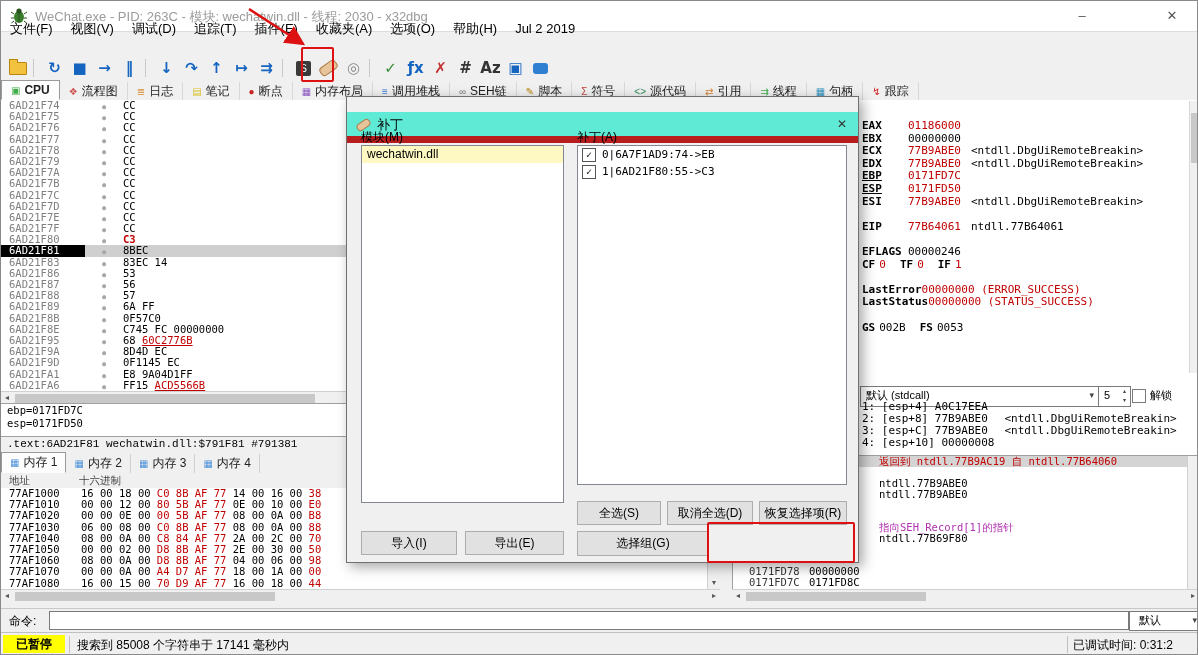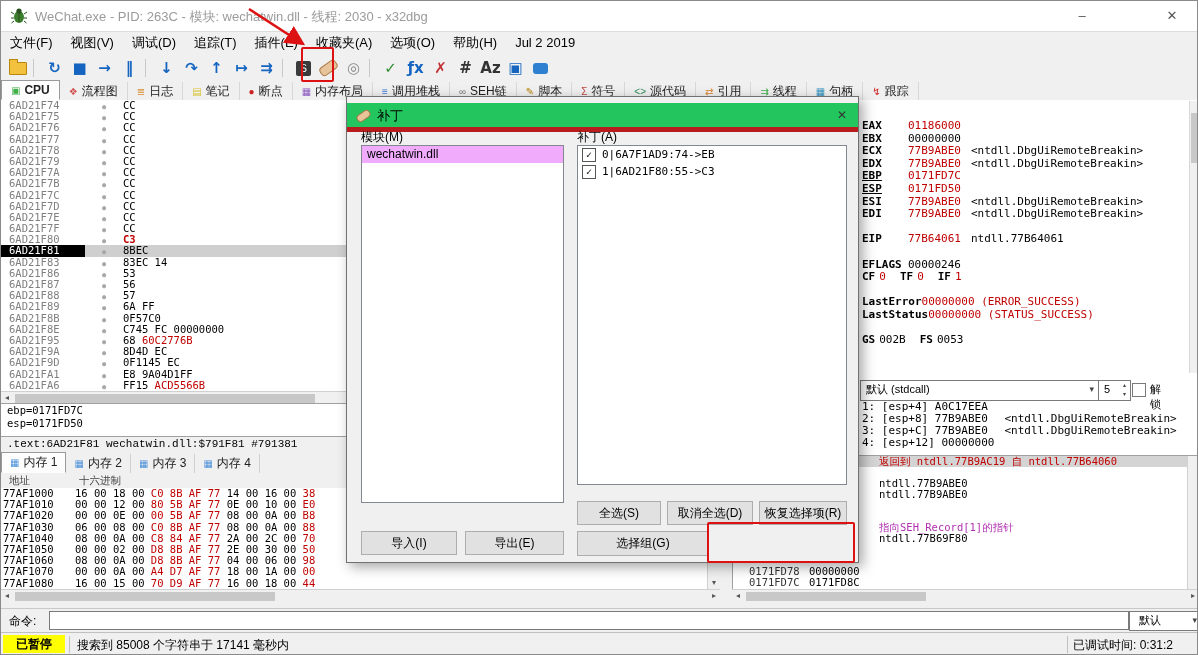"文件(F)" #menubar { top: 30px -> 16px }
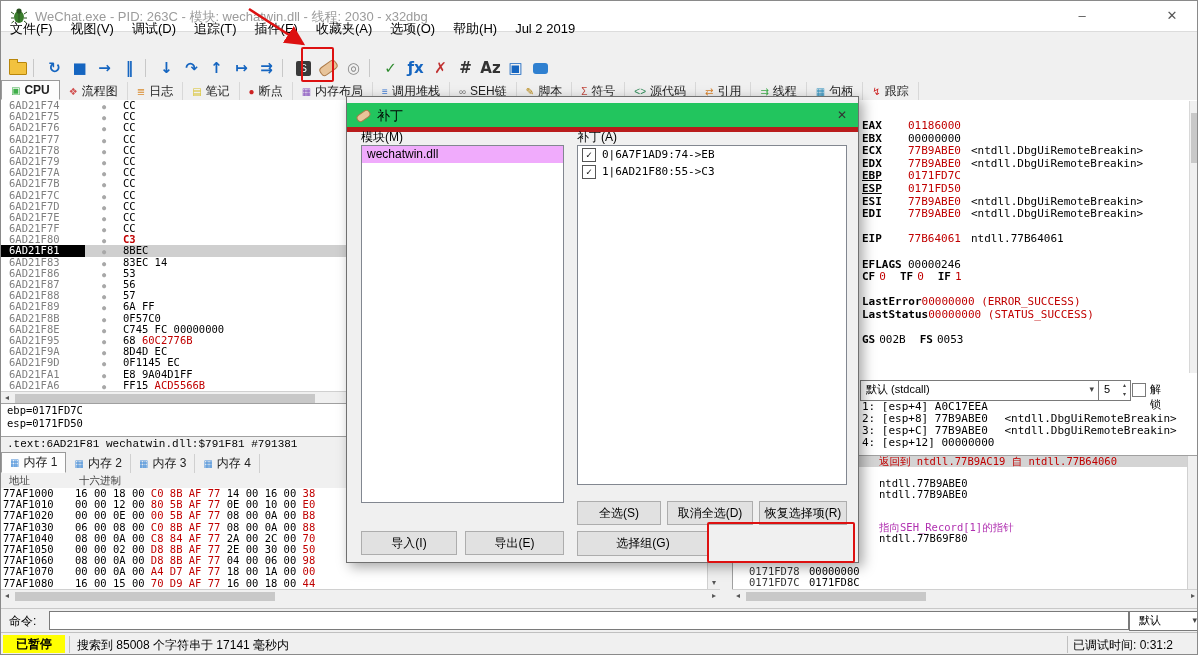"补丁" #dtitle { background: #22c55e -> #5eead4; border-bottom: 5px solid #b91c1c -> 7px solid #b91c1c; top: 6px -> 15px }
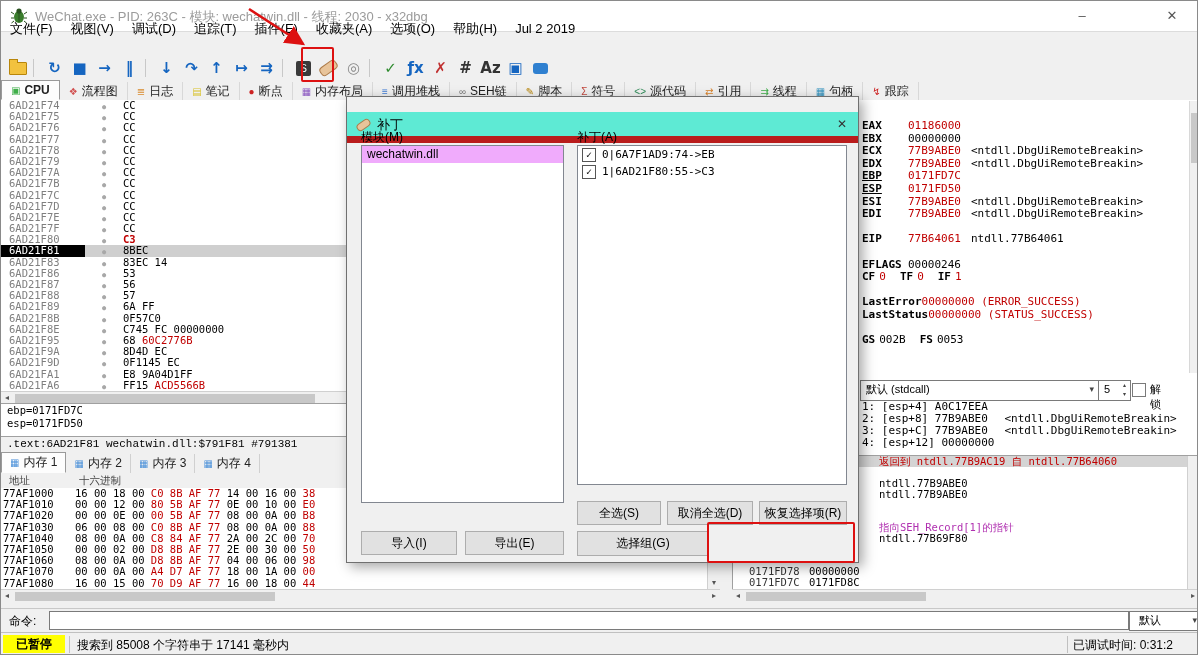"wechatwin.dll" .mlitem.msel { background: #f0abfc -> #fef9c3 }
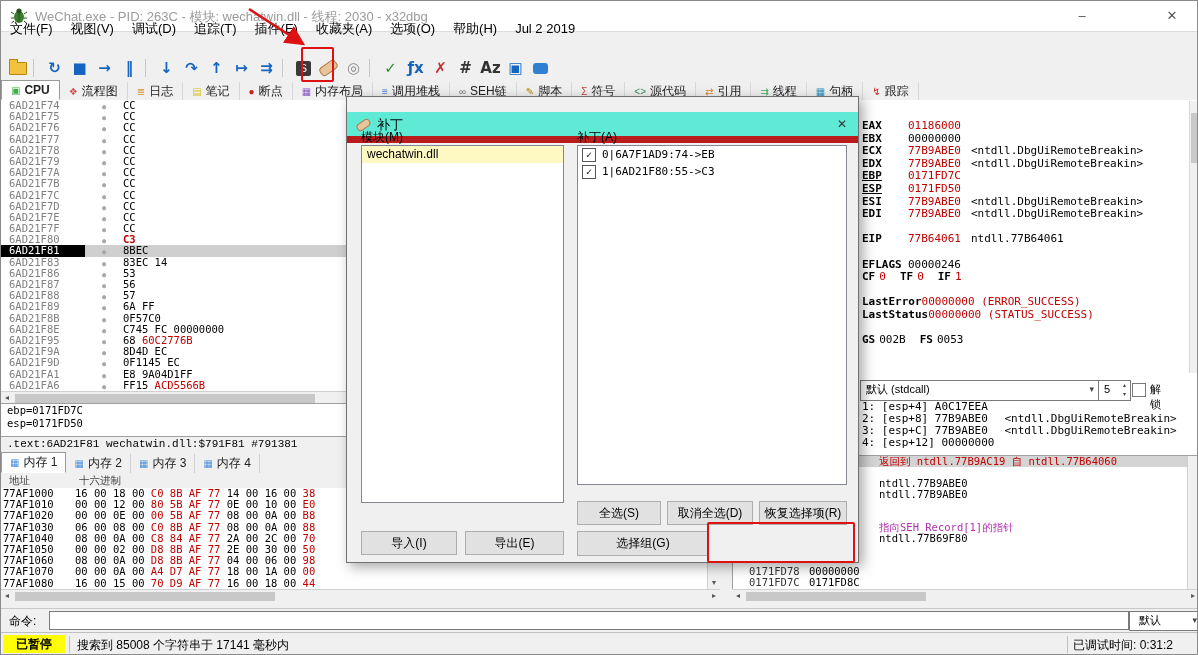"EDI 77B9ABE0 <ntdll.DbgUiRemoteBreakin>" div.rrow { html: <div><span>EDI</span><span>77B9ABE0</span><span>&lt;ntdll.DbgUiRemoteBreakin&gt;</span></div> -> none }
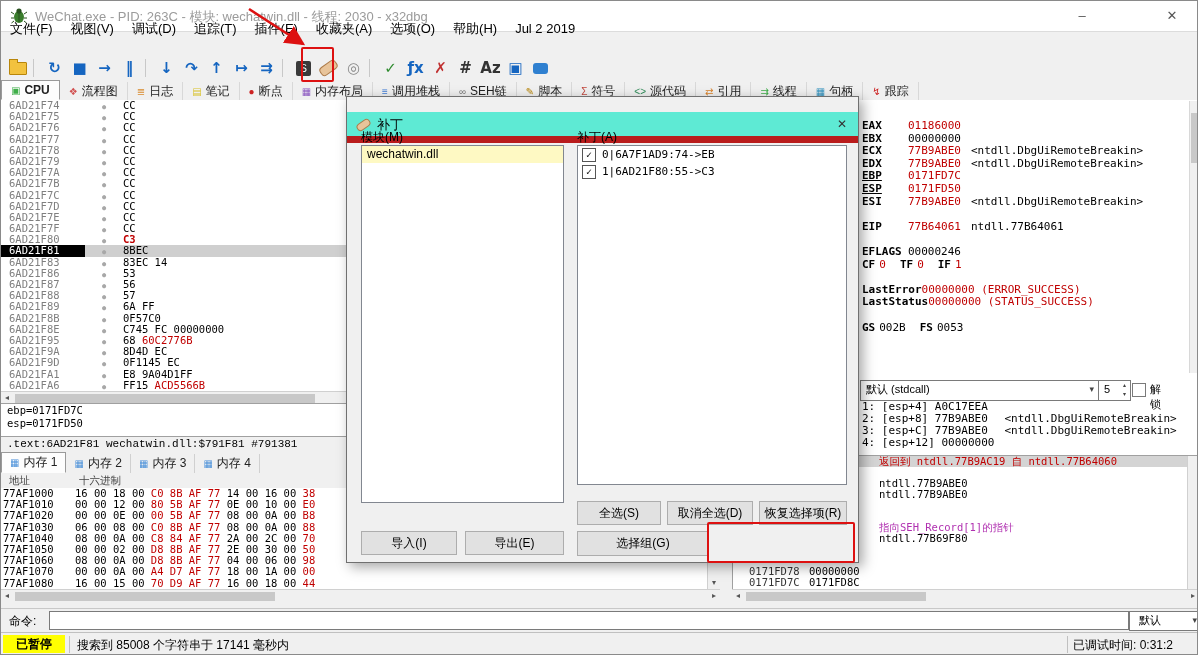"60C2776B" .s-a { text-decoration: none -> underline }
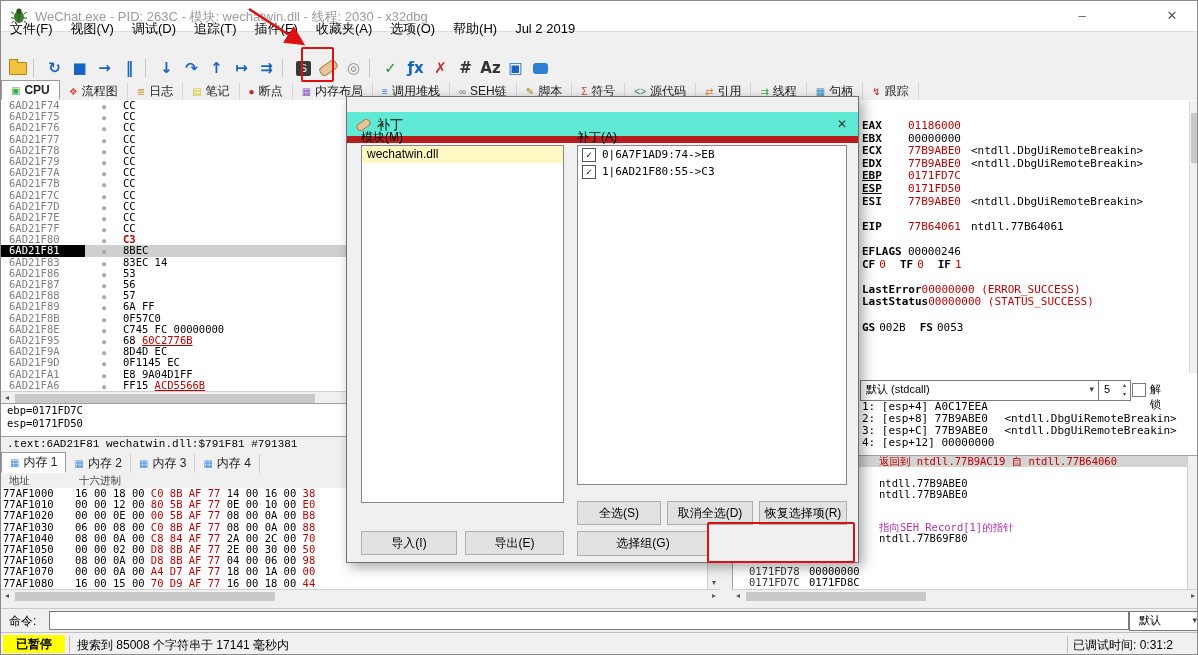"默认 (stdcall)" #convrow { top: 280px -> 286px; width: 273px -> 338px }
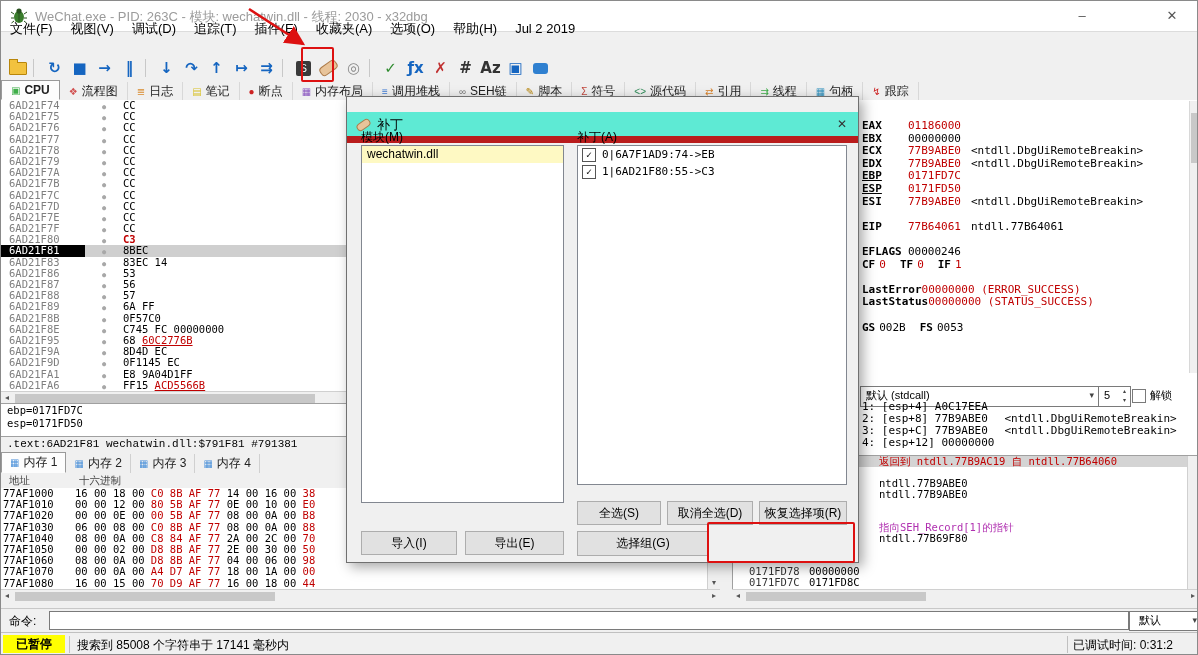"4: [esp+12] 00000000" span { text: esp+12] 00000000 -> esp+10] 00000008 }
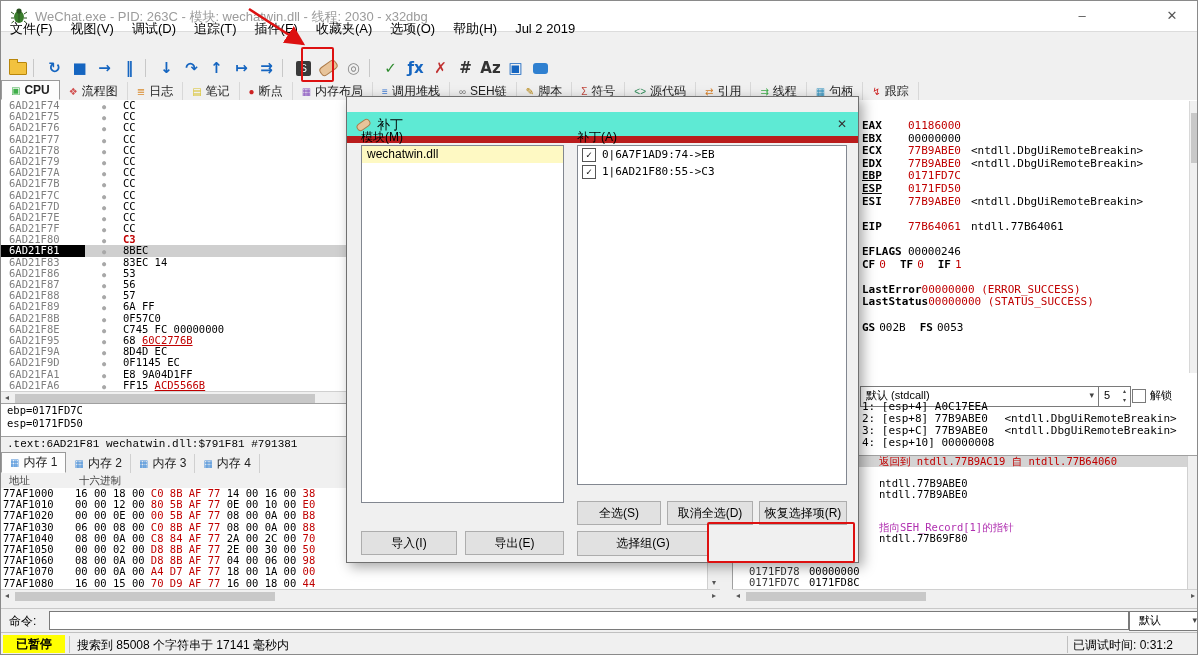"77AF1000" .maddr { padding-left: 2px -> 8px }
